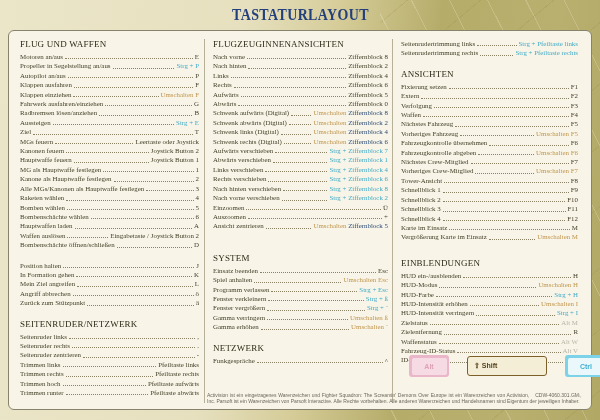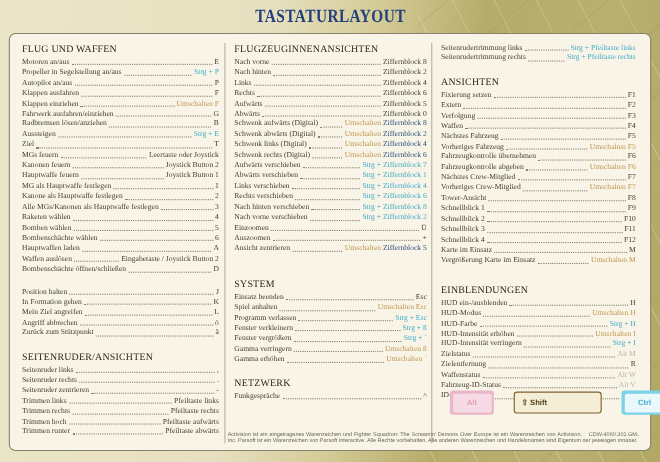"SEITENRUDER/ANSICHTEN" div.heading { text: SEITENRUDER/ANSICHTEN -> SEITENRUDER/NETZWERK }
